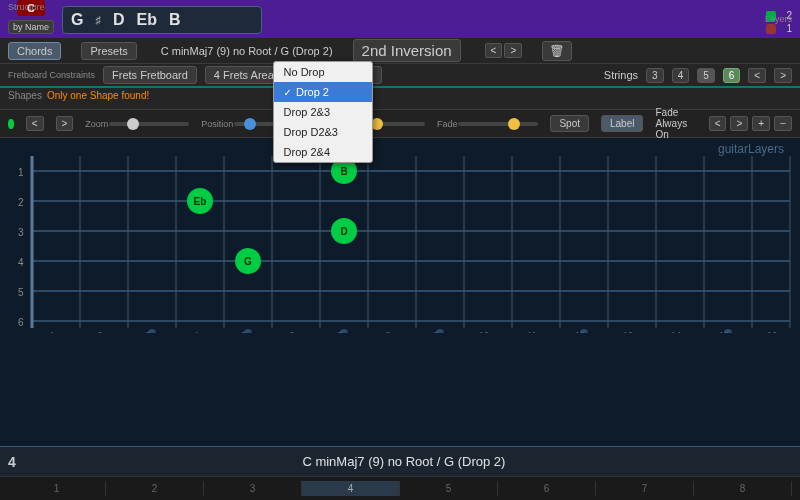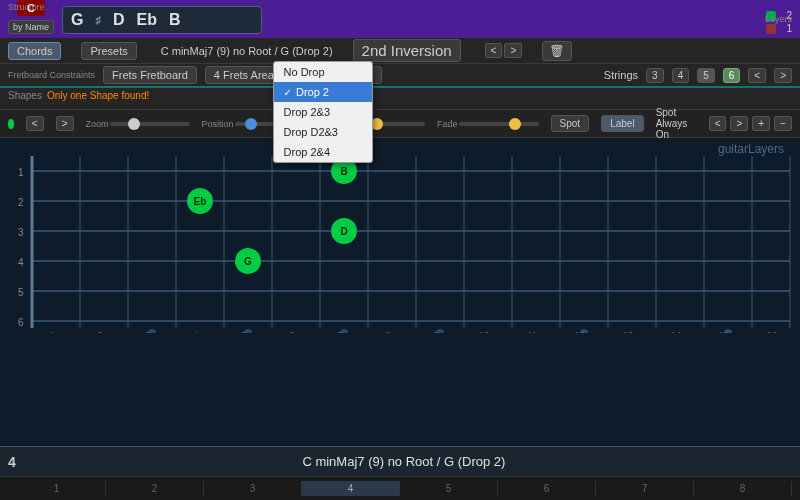"Spot Always On" span.root-always-on { text: Spot -> Fade }
